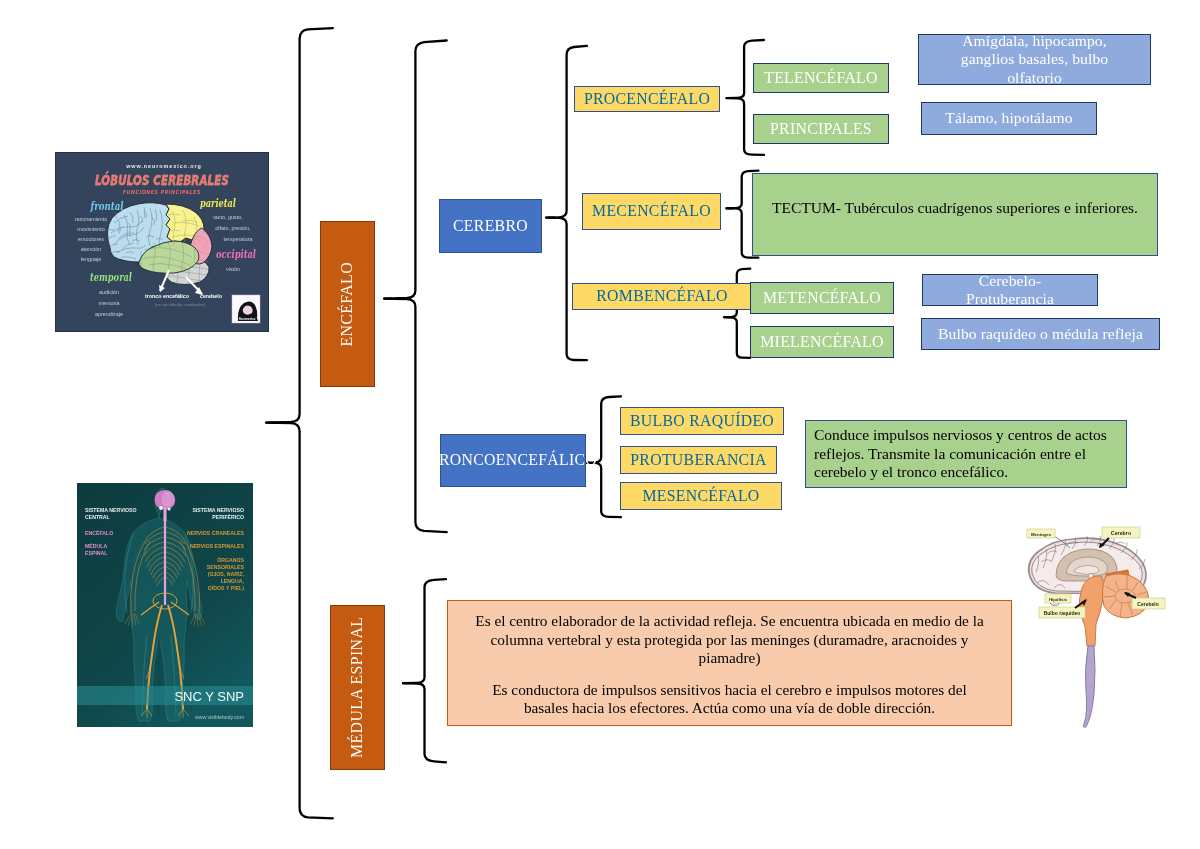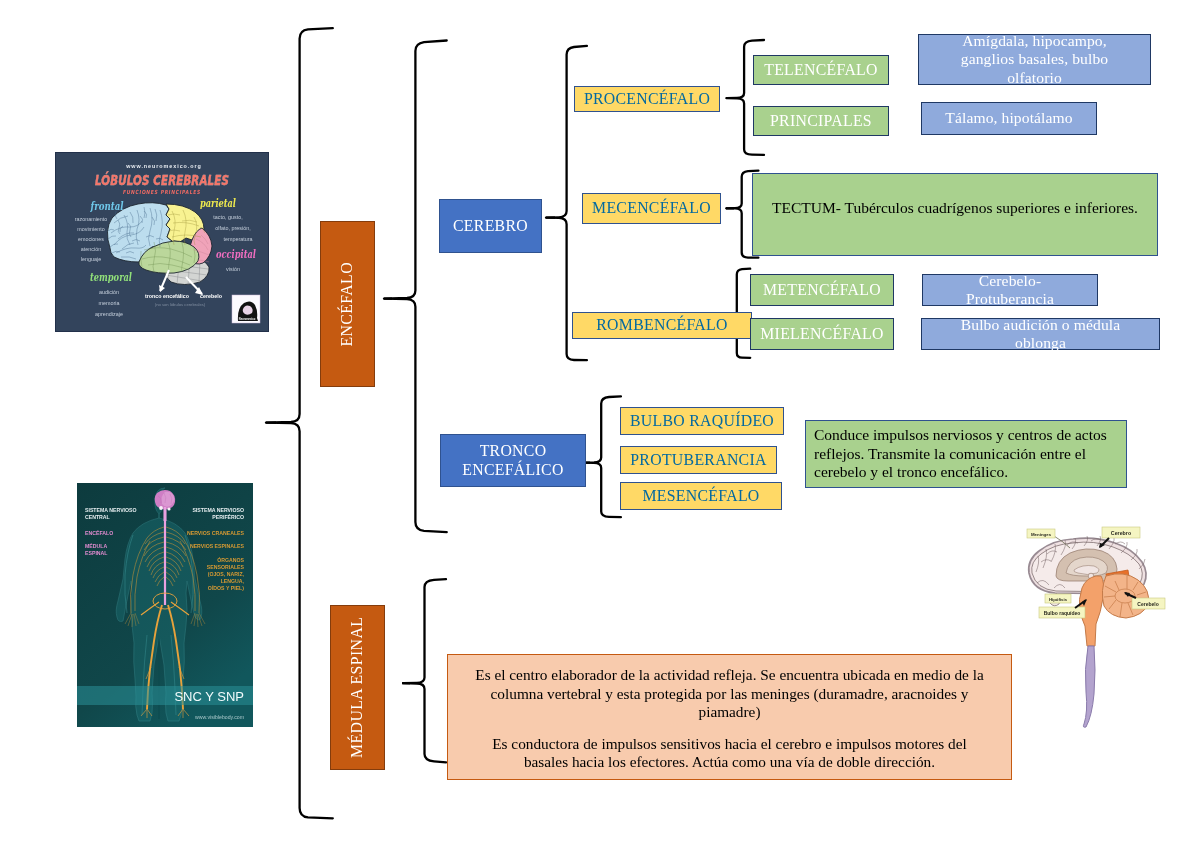"TELENCÉFALO" .green-node { margin-top: none -> 8px }
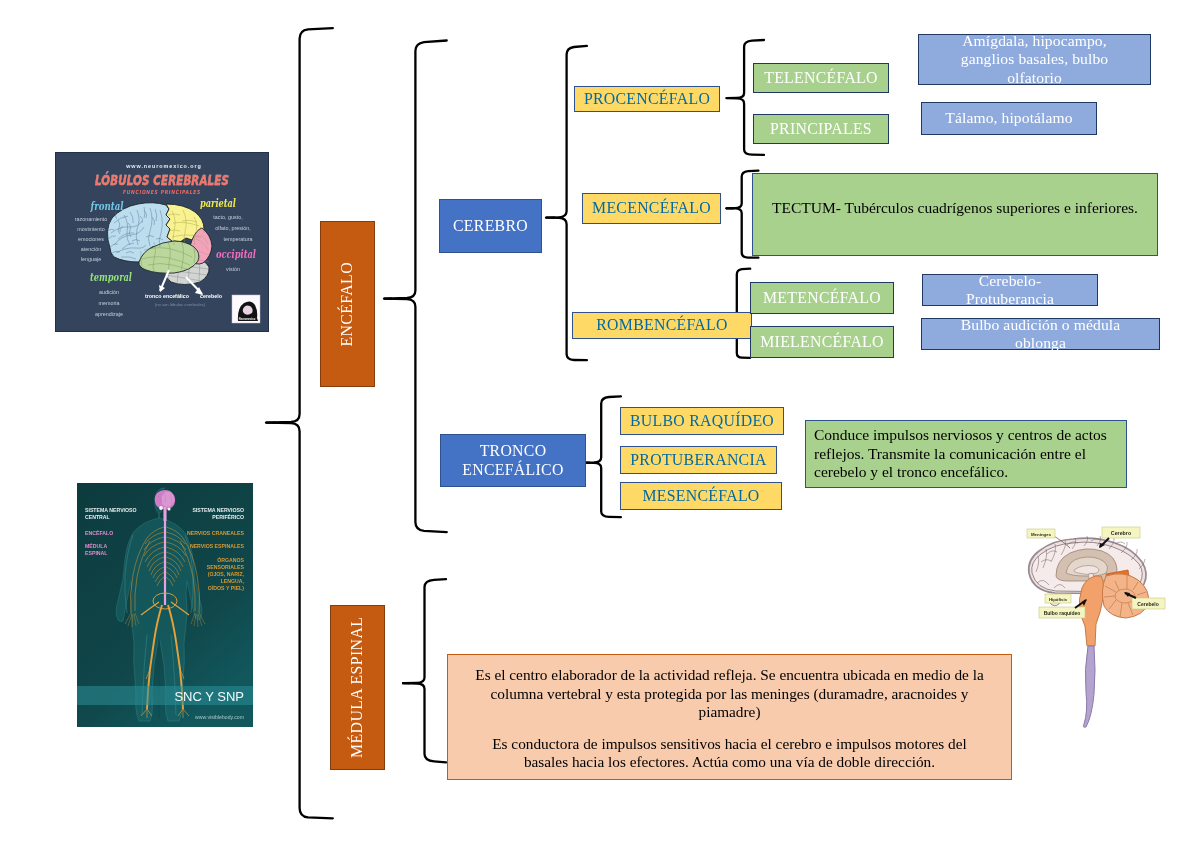"MECENCÉFALO" div.box { height: 31px -> 37px }
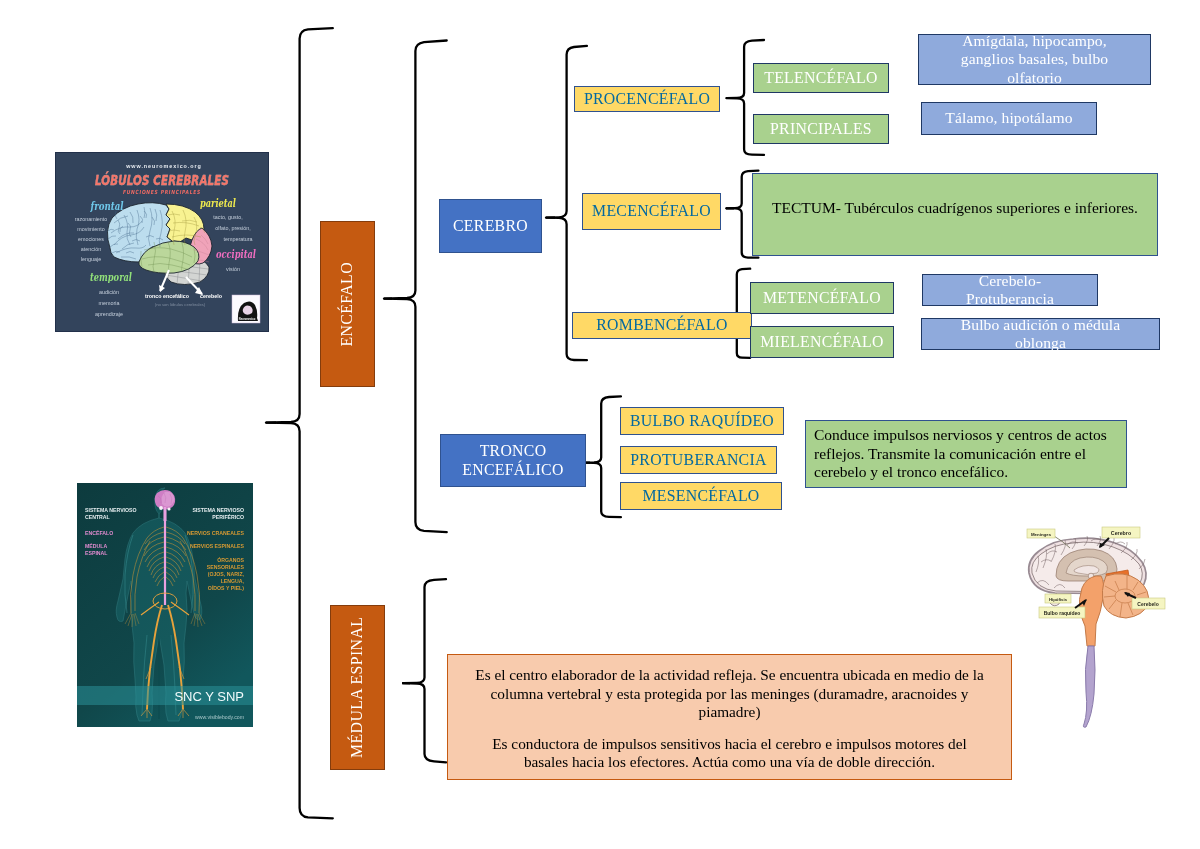"TECTUM- Tubérculos cuadrígenos" .multi { flex-direction: column -> row }
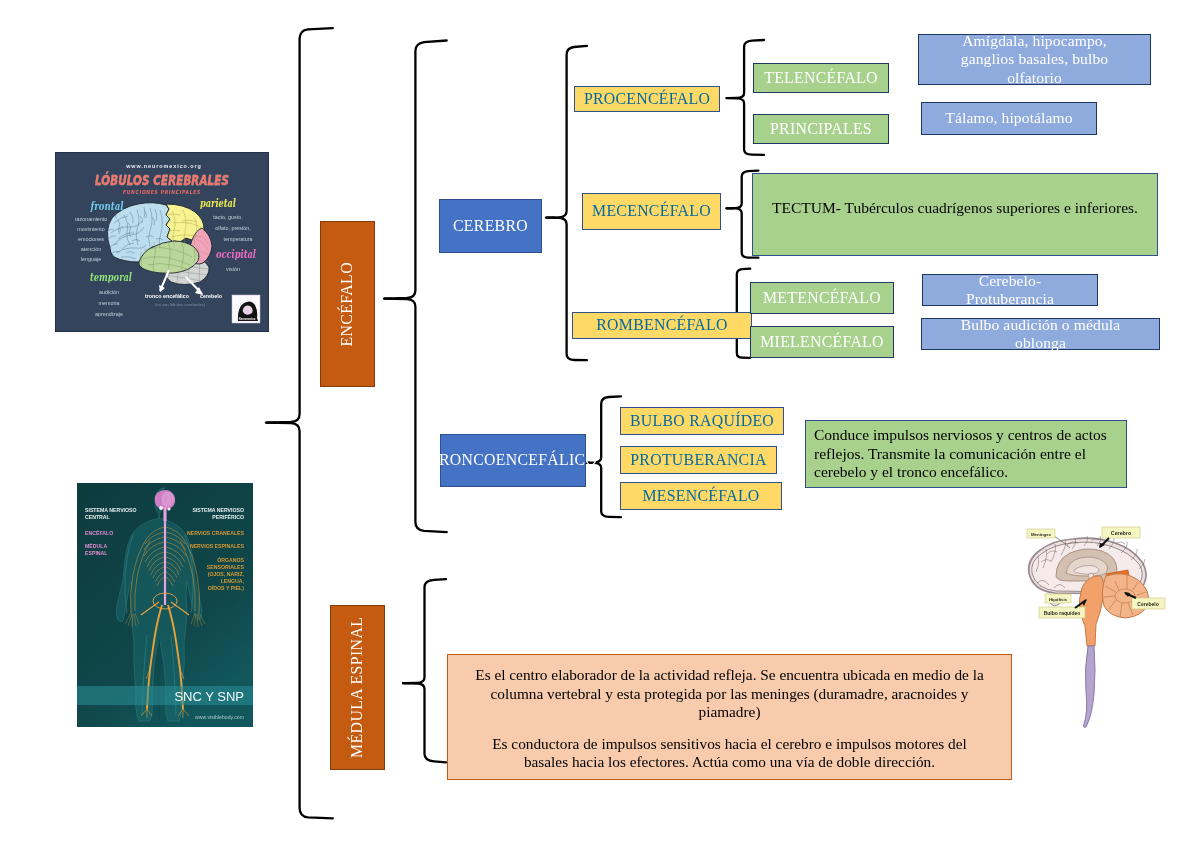"ROMBENCÉFALO" div.box { top: 312px -> 283px }
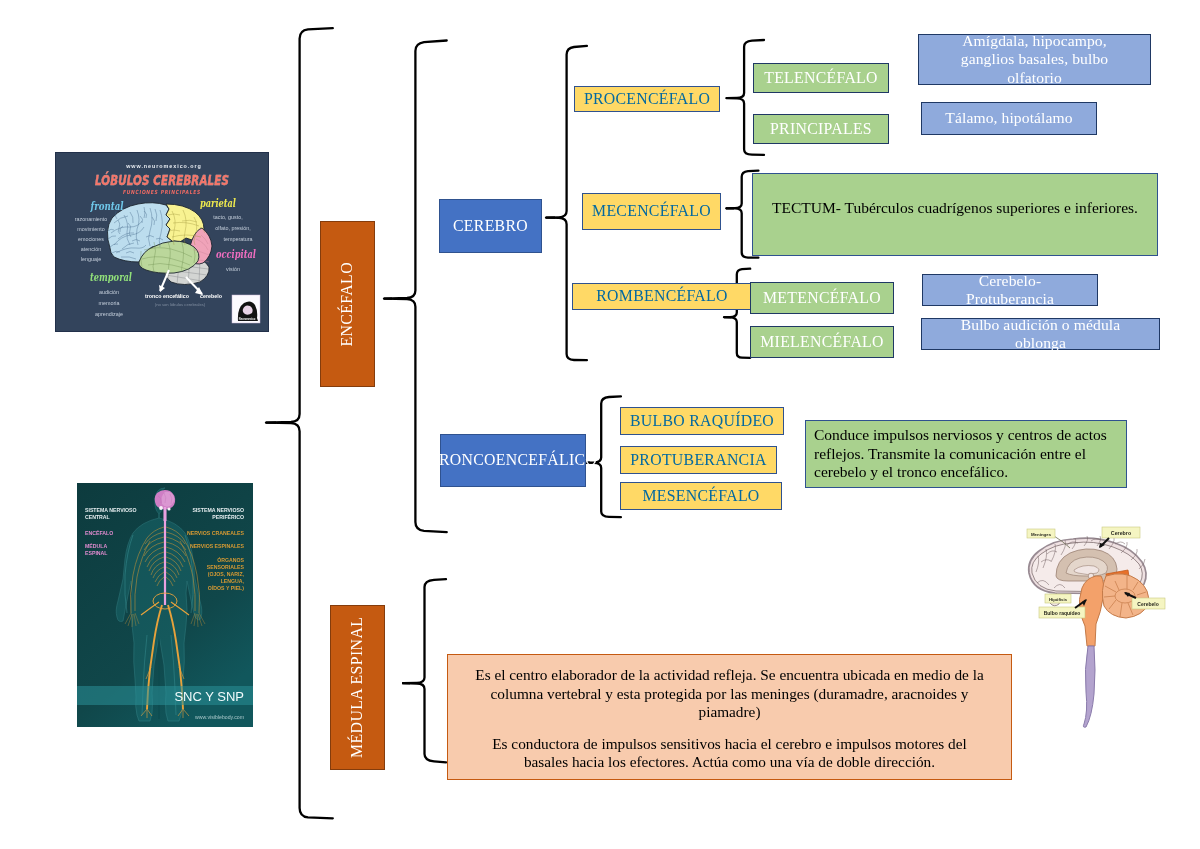"Bulbo audición o médula oblonga" span { text: audición o médula oblonga -> raquídeo o médula refleja }
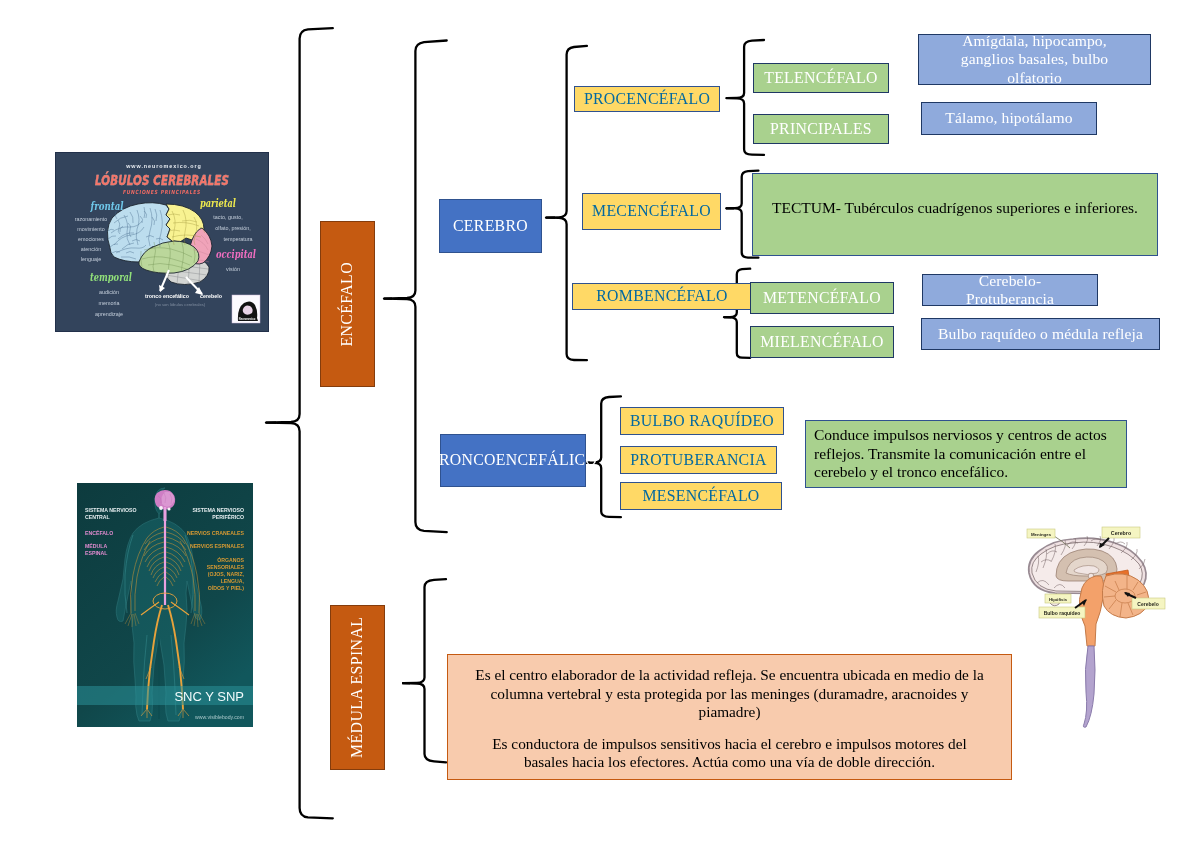"Es el centro elaborador de" div.box { top: 654px -> 600px }
